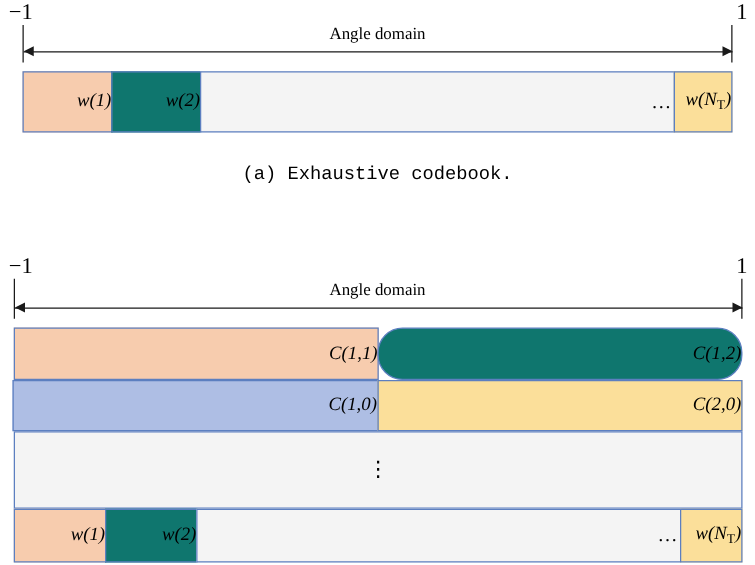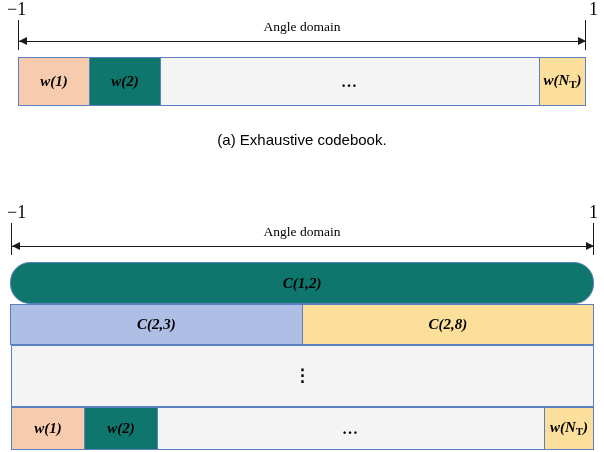"w(1)" .cell { font-weight: bold -> none; justify-content: center -> flex-end }
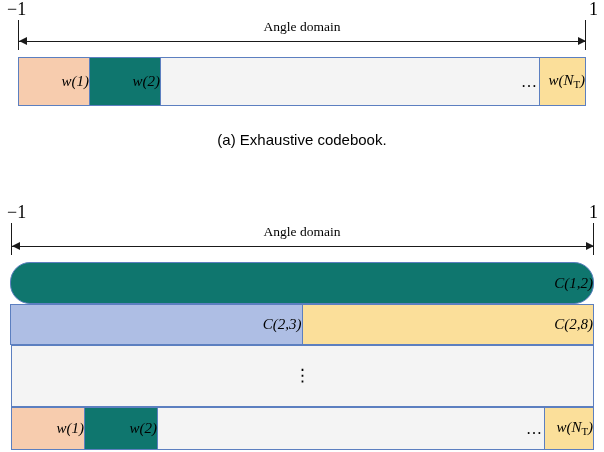"(a) Exhaustive codebook." .caption { font-family: Liberation Sans, sans-serif -> Liberation Mono, monospace }
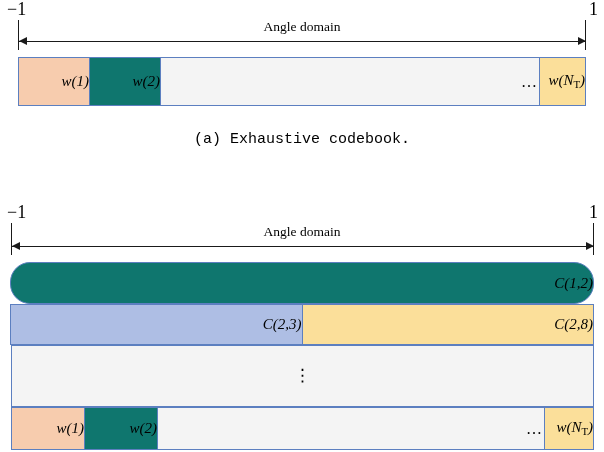"C(1,1)" div.cell { html: none -> <div> <span>C(1,1)</span> </div> }
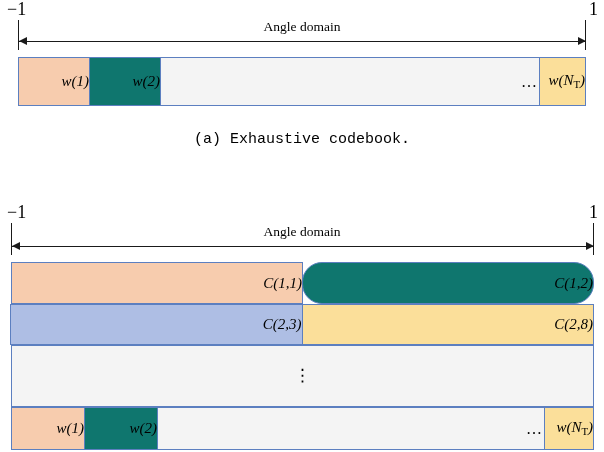"C(2,3)" span.mathvar { text: 2,3 -> 1,0 }
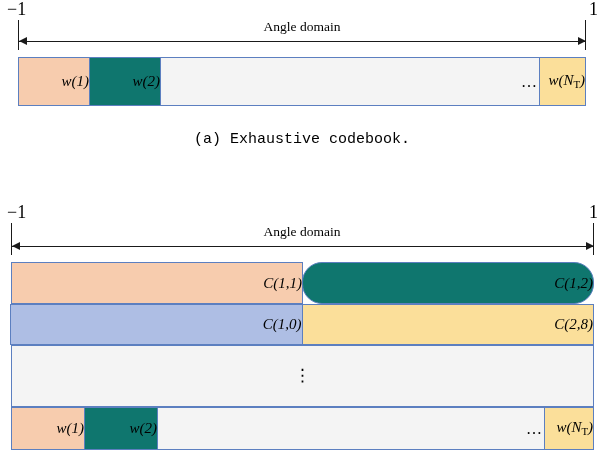"C(2,8)" span.mathvar { text: 2,8 -> 2,0 }
